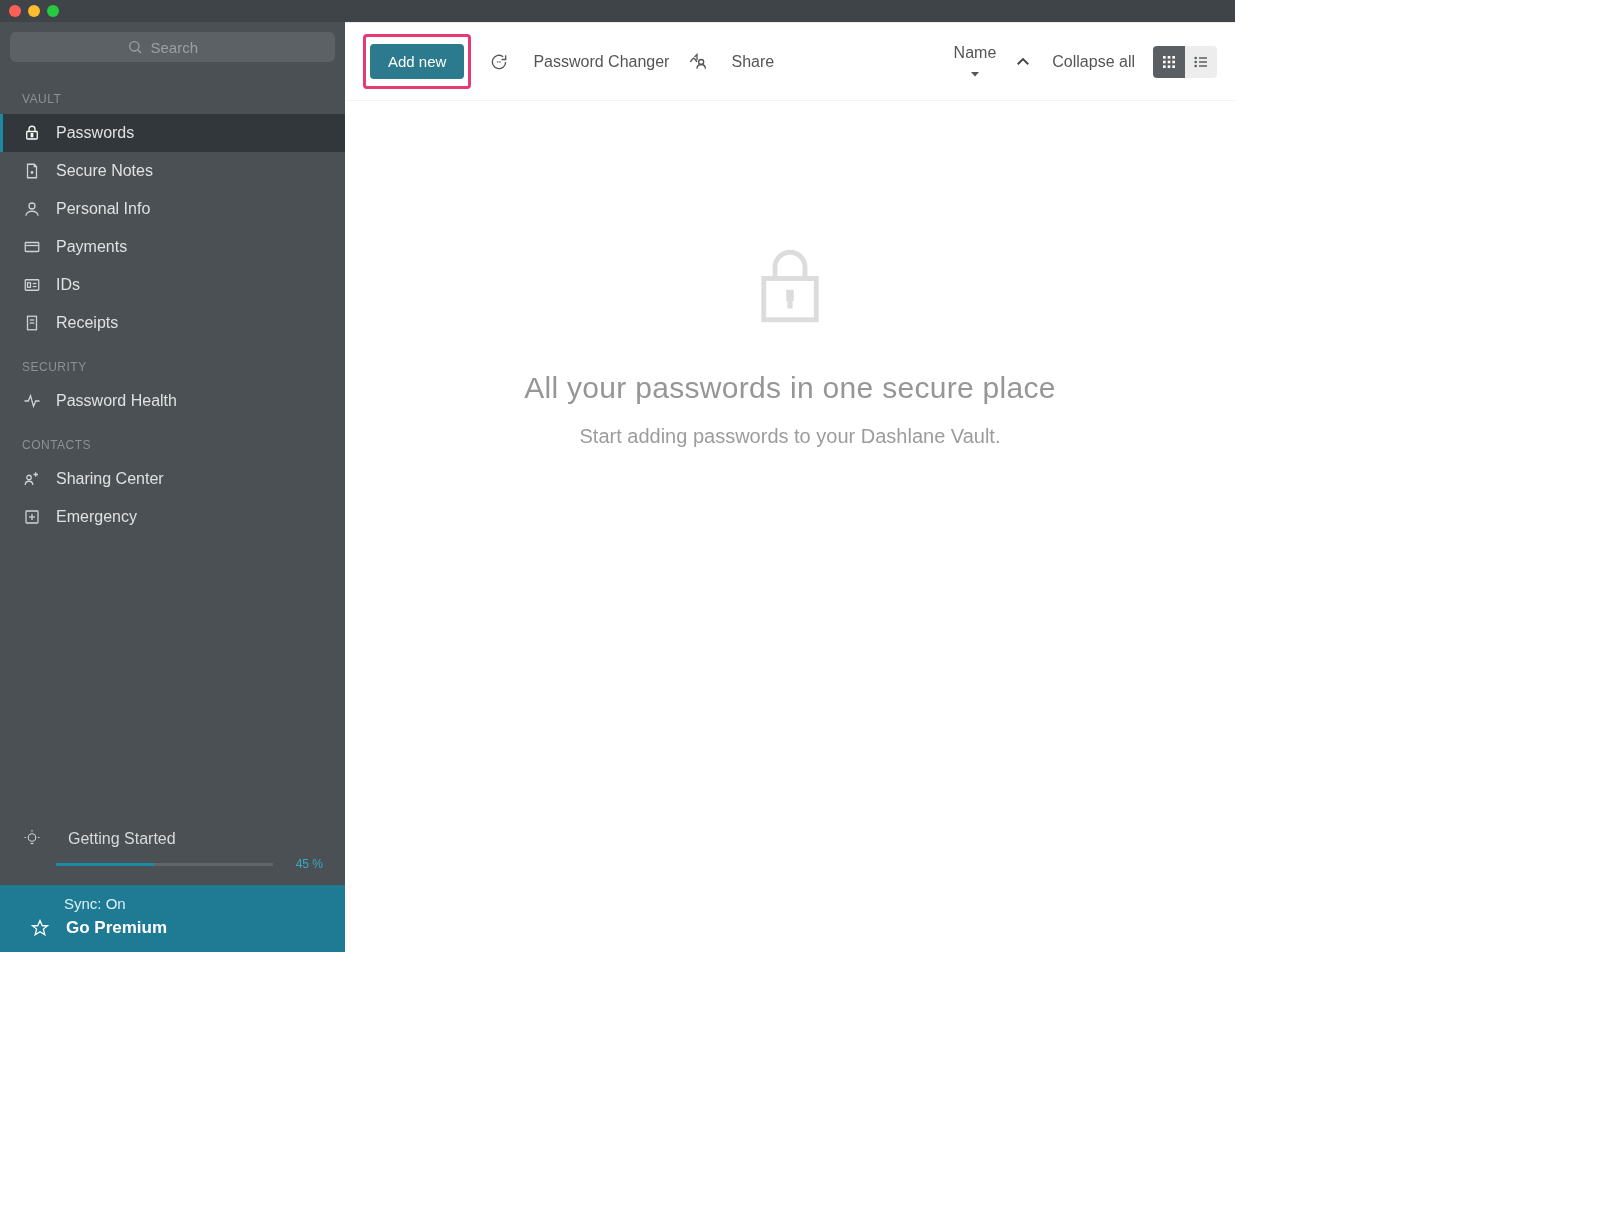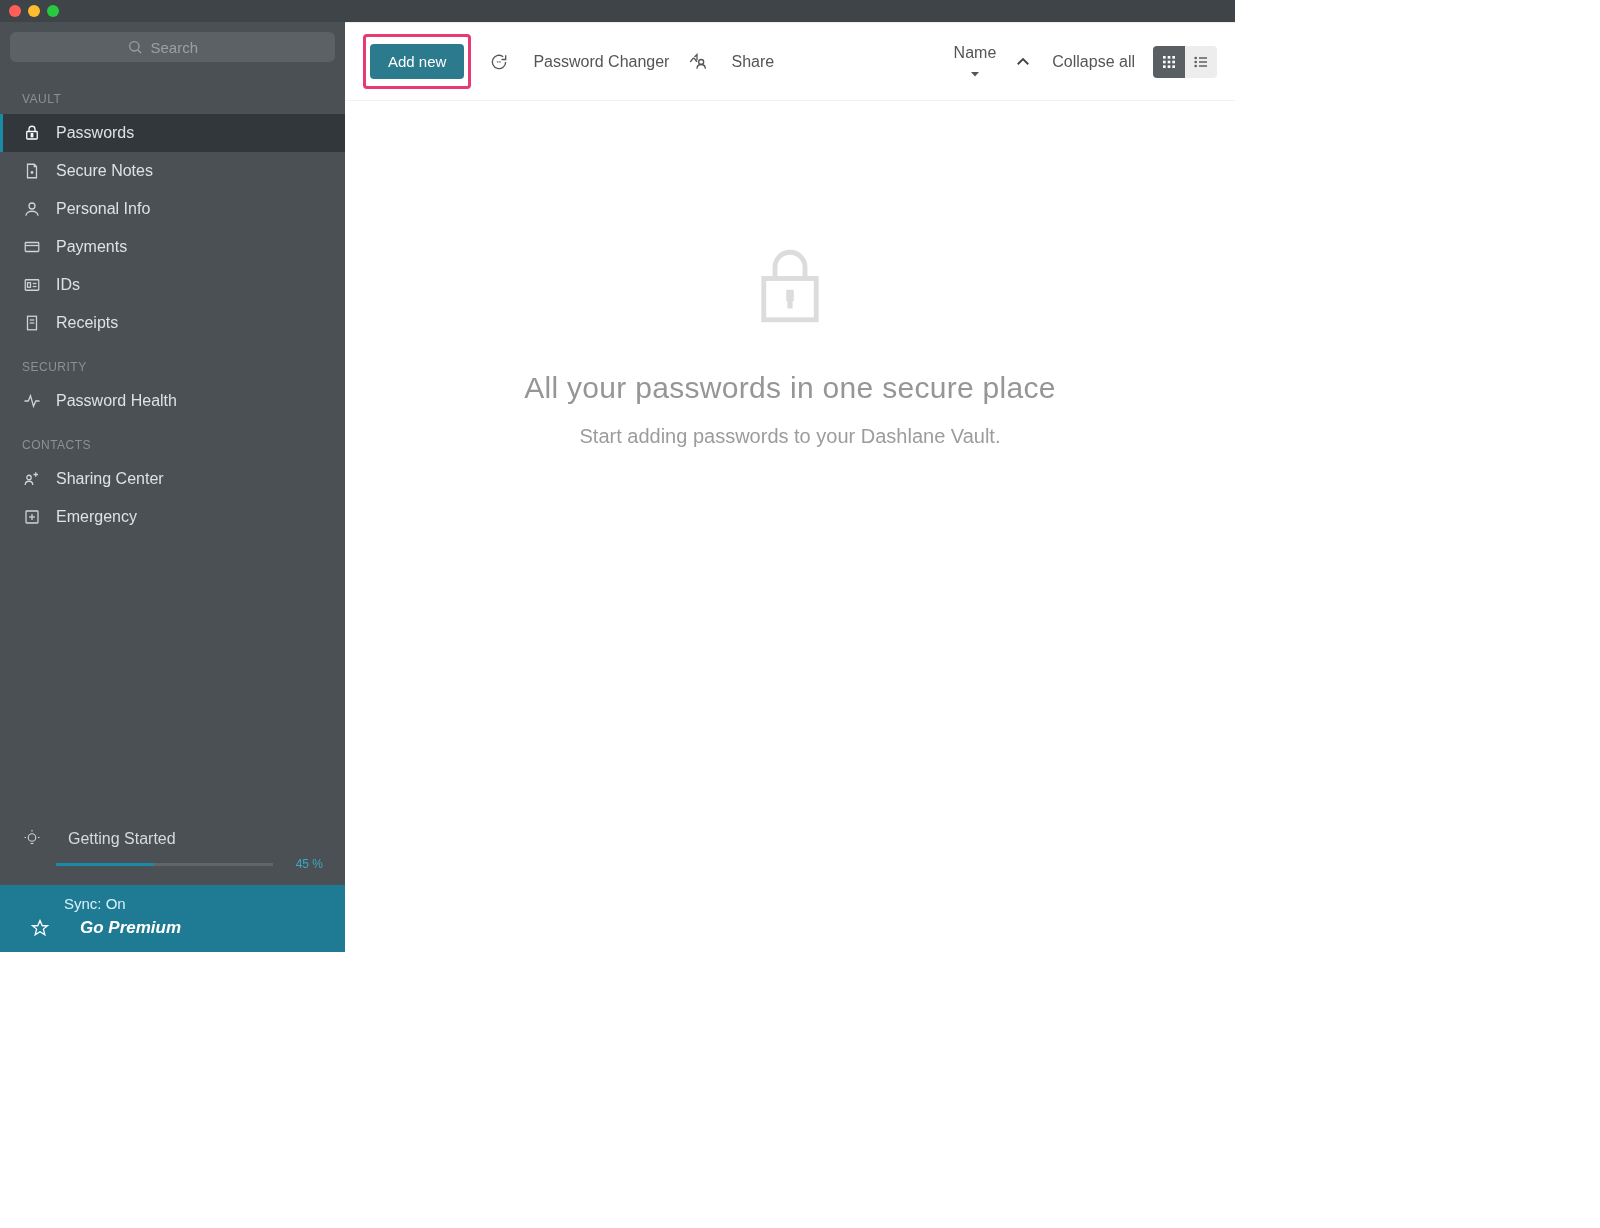"Go Premium" .premium-row { font-style: italic -> none; gap: 30px -> 16px }
